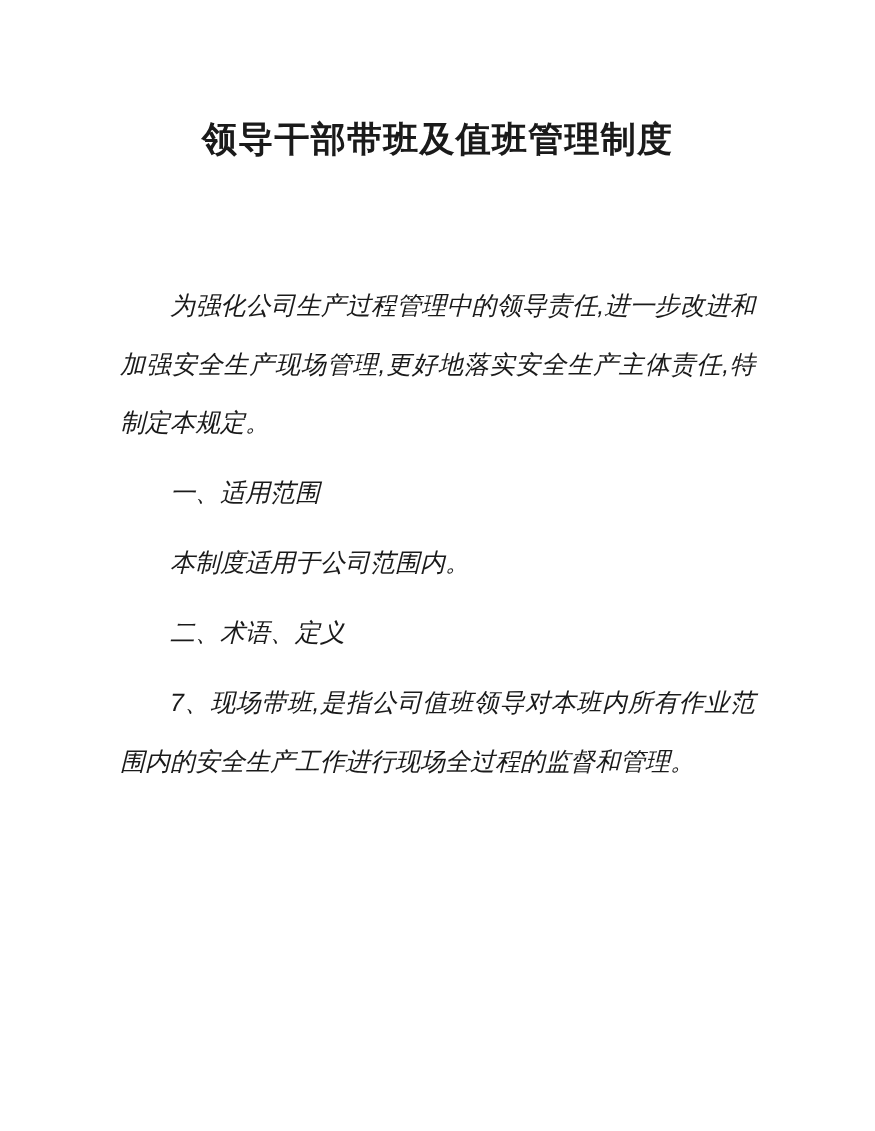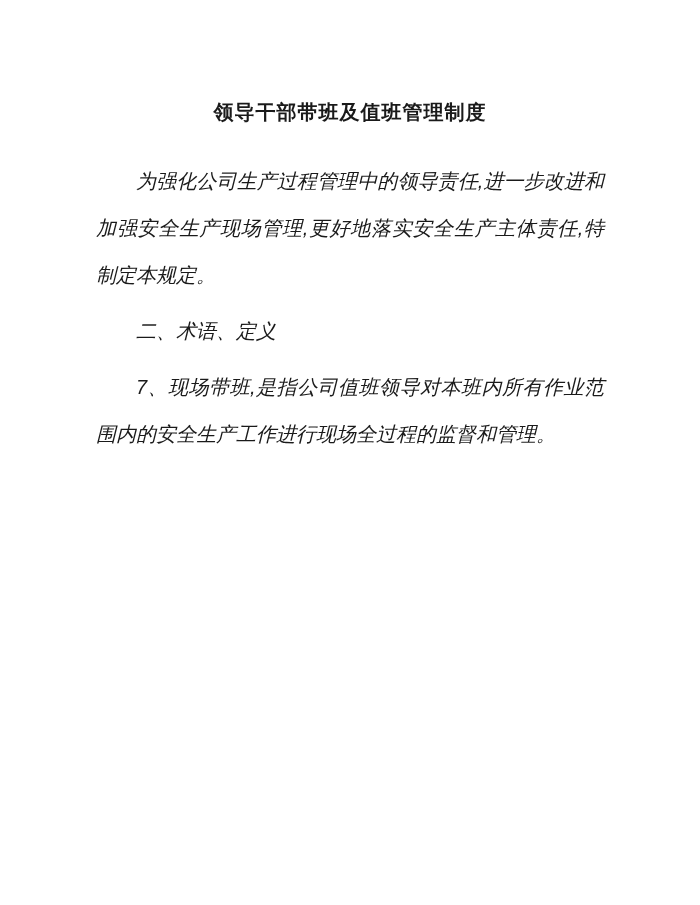"领导干部带班及值班管理制度" .doc-title { font-size: 20px -> 28px; margin: 0 0 26px 0 -> 0 0 90px 0 }
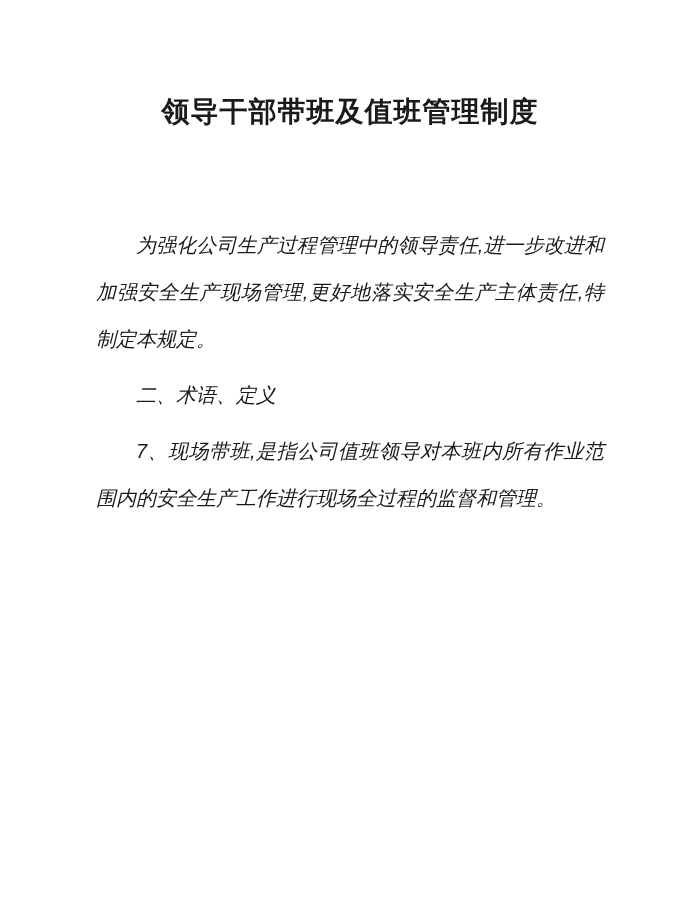"一、适用范围" p.para { html: none -> <p>一、适用范围</p> }
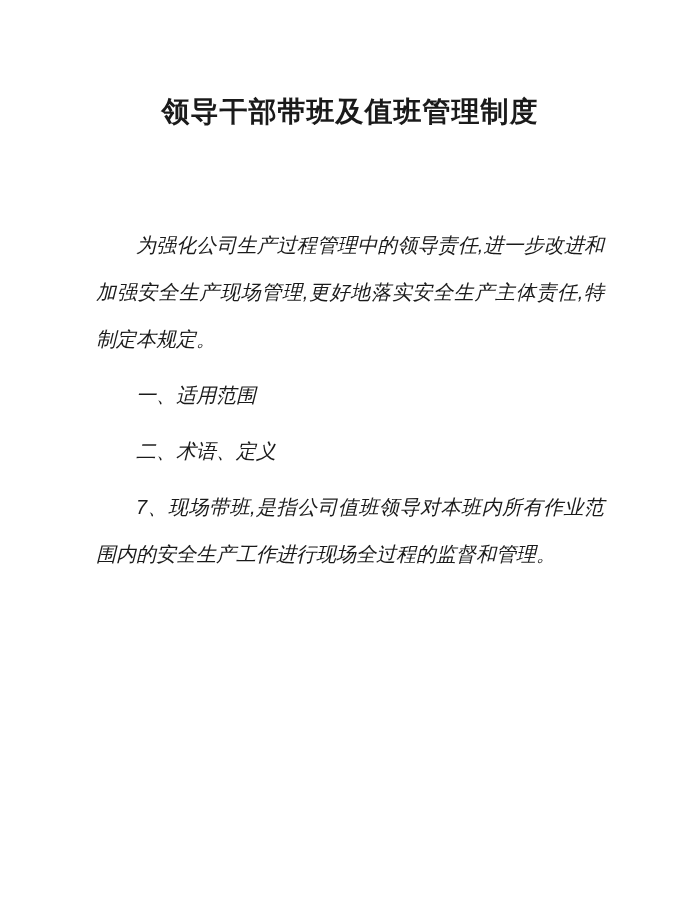"本制度适用于公司范围内。" p.para { html: none -> <p>本制度适用于公司范围内。</p> }
